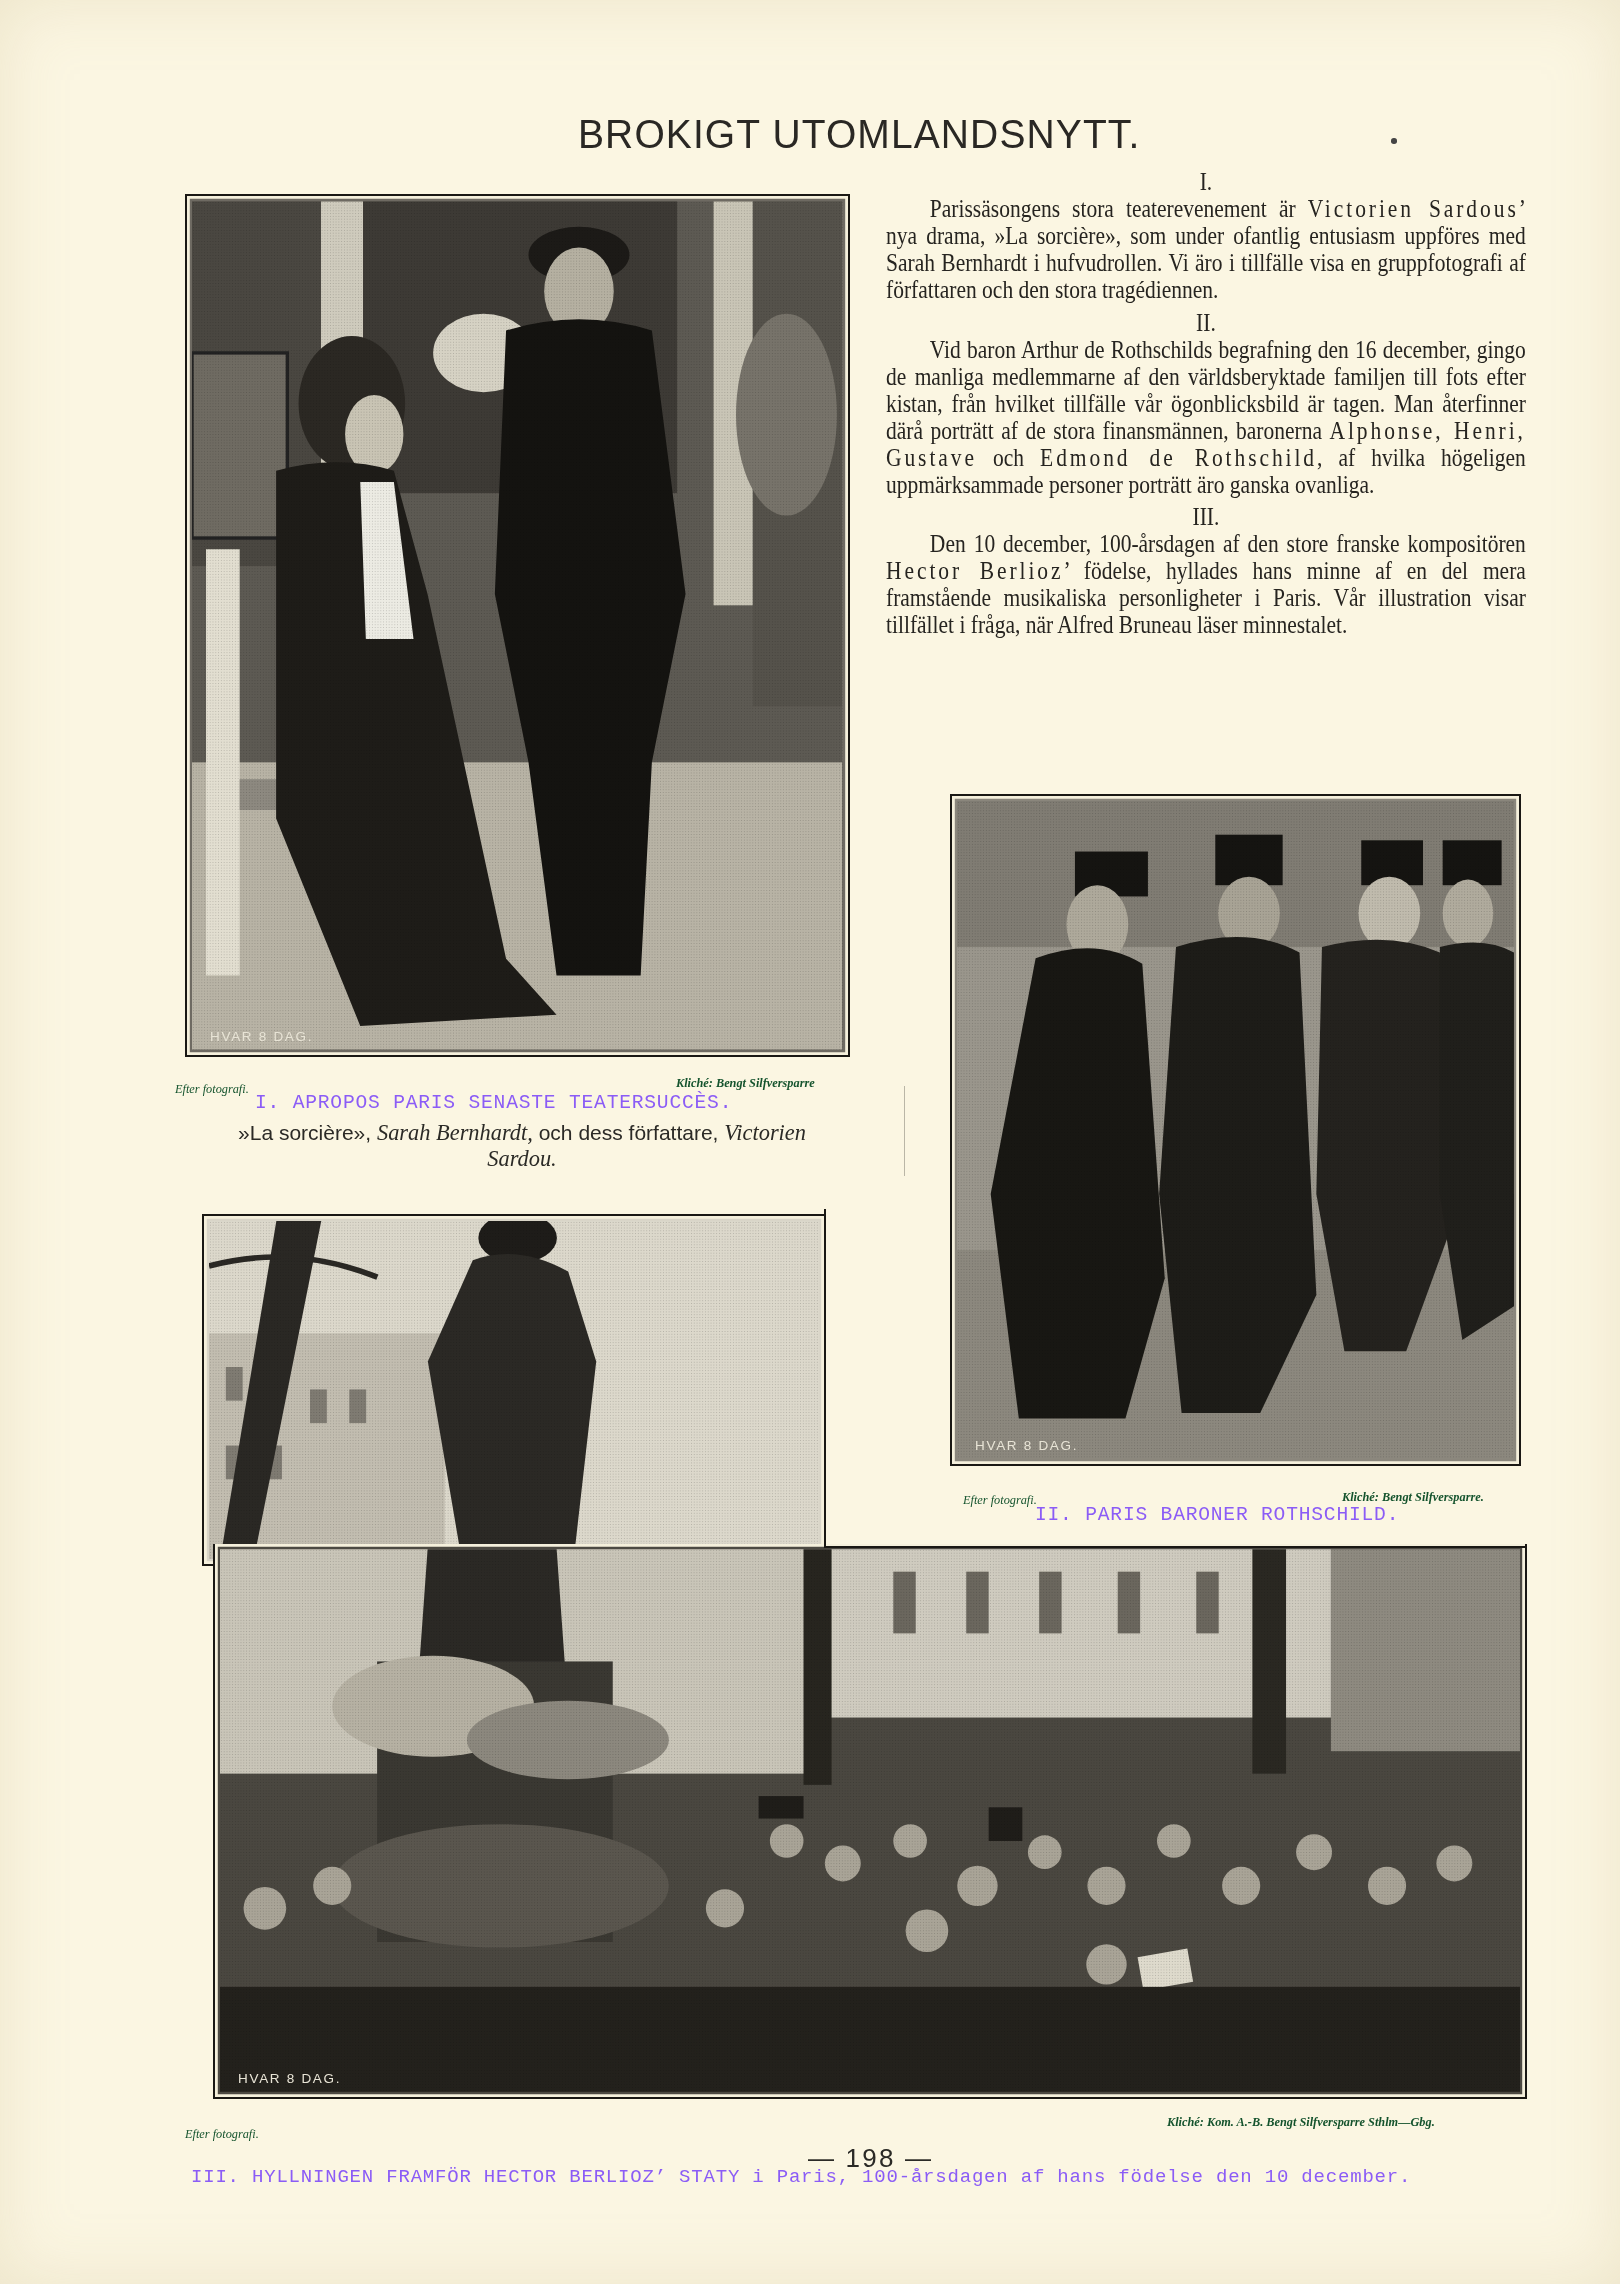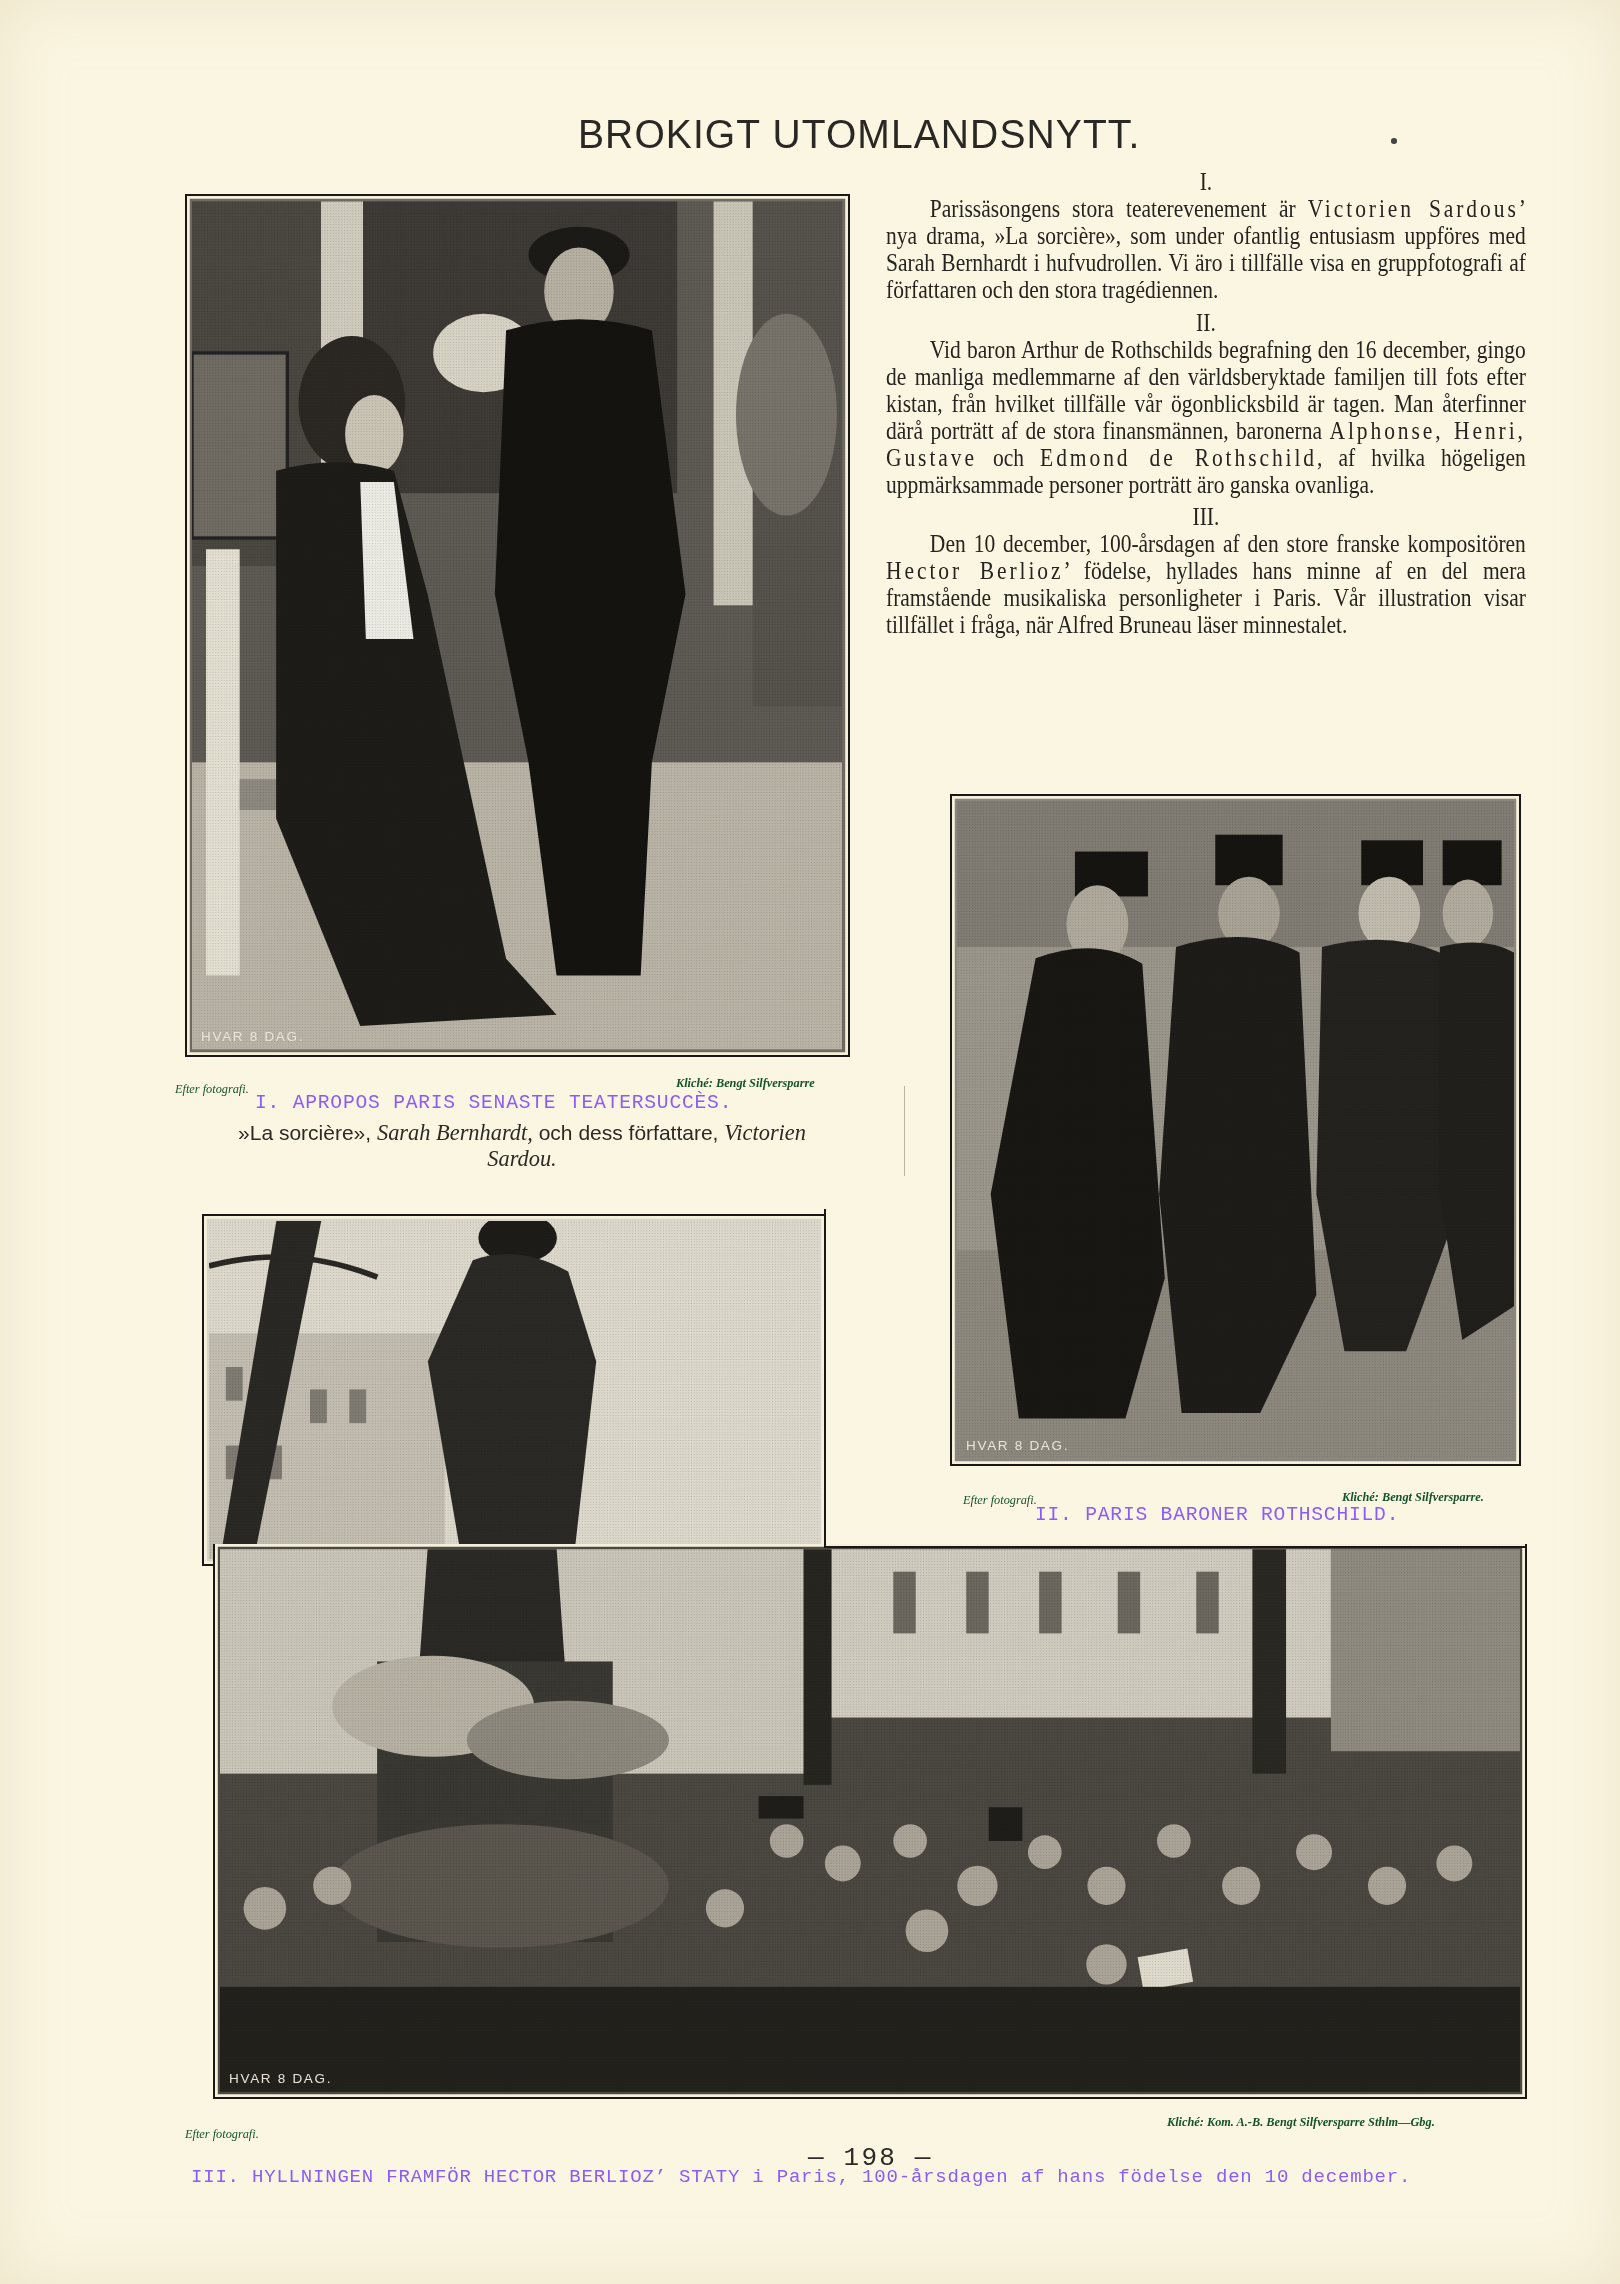"HVAR 8 DAG." .credit-mark { left: 9px -> 18px }
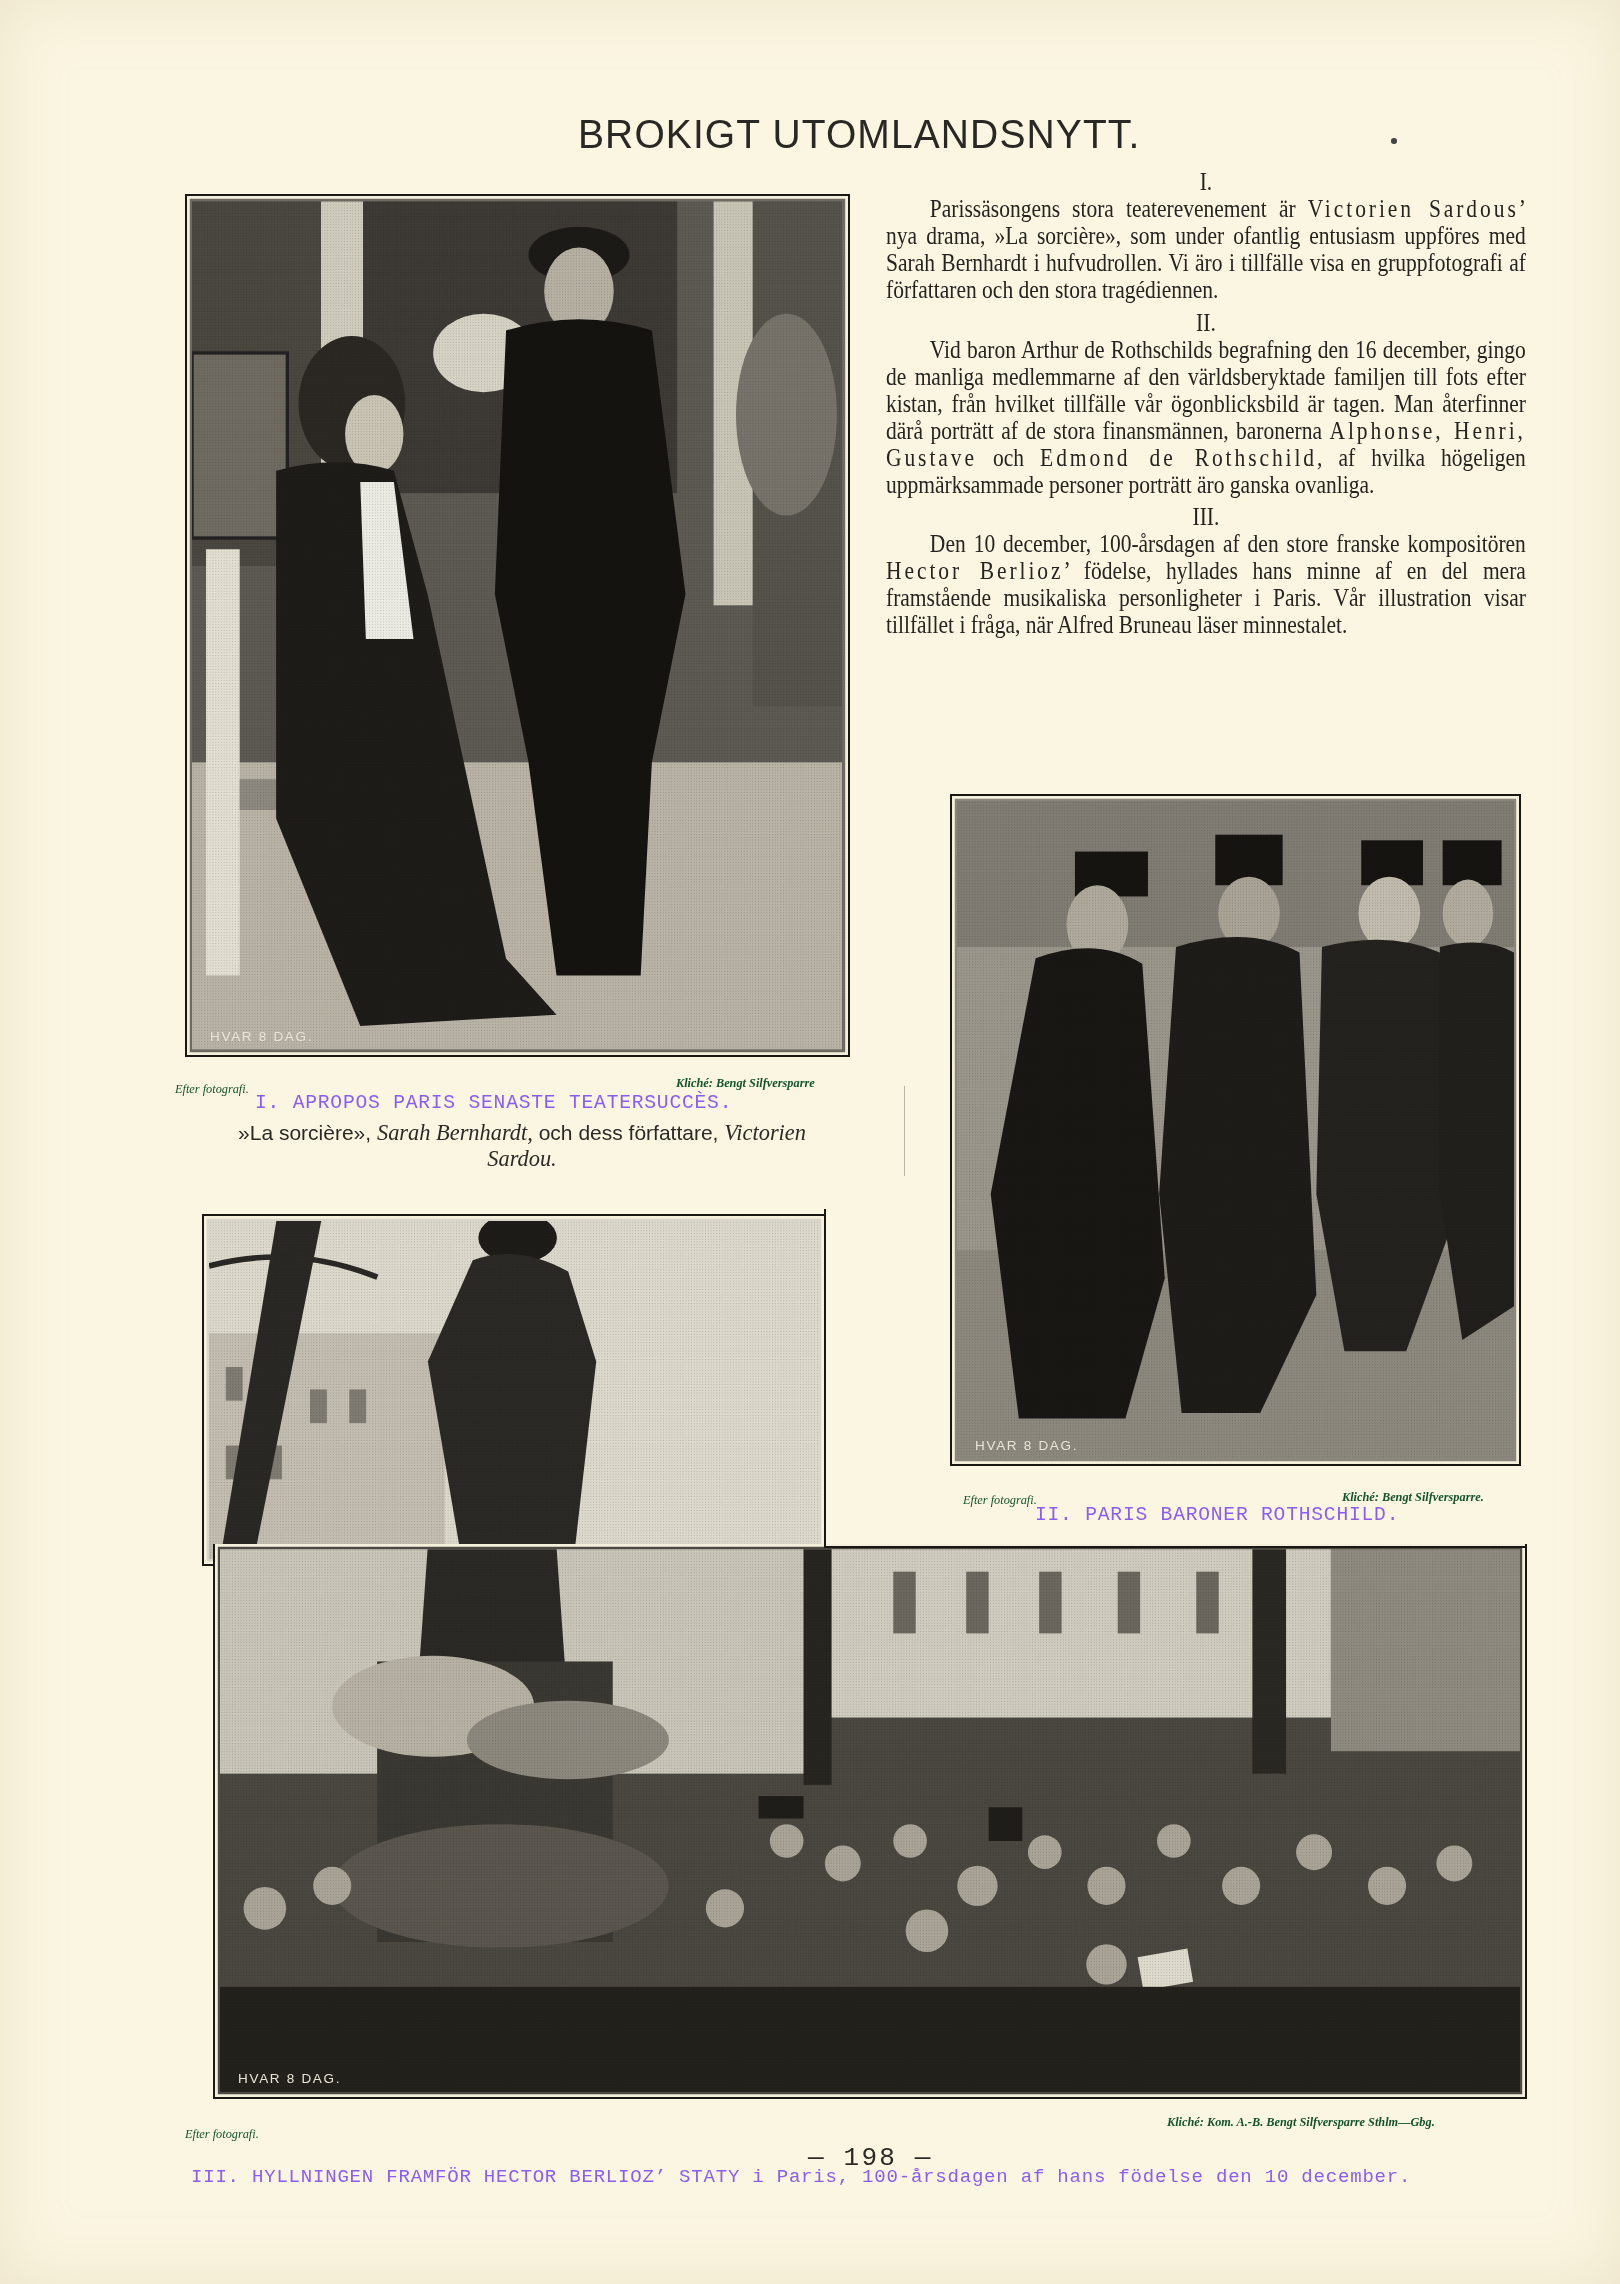"— 198 —" .page-number { font-family: Liberation Mono, monospace -> Liberation Sans, sans-serif }
